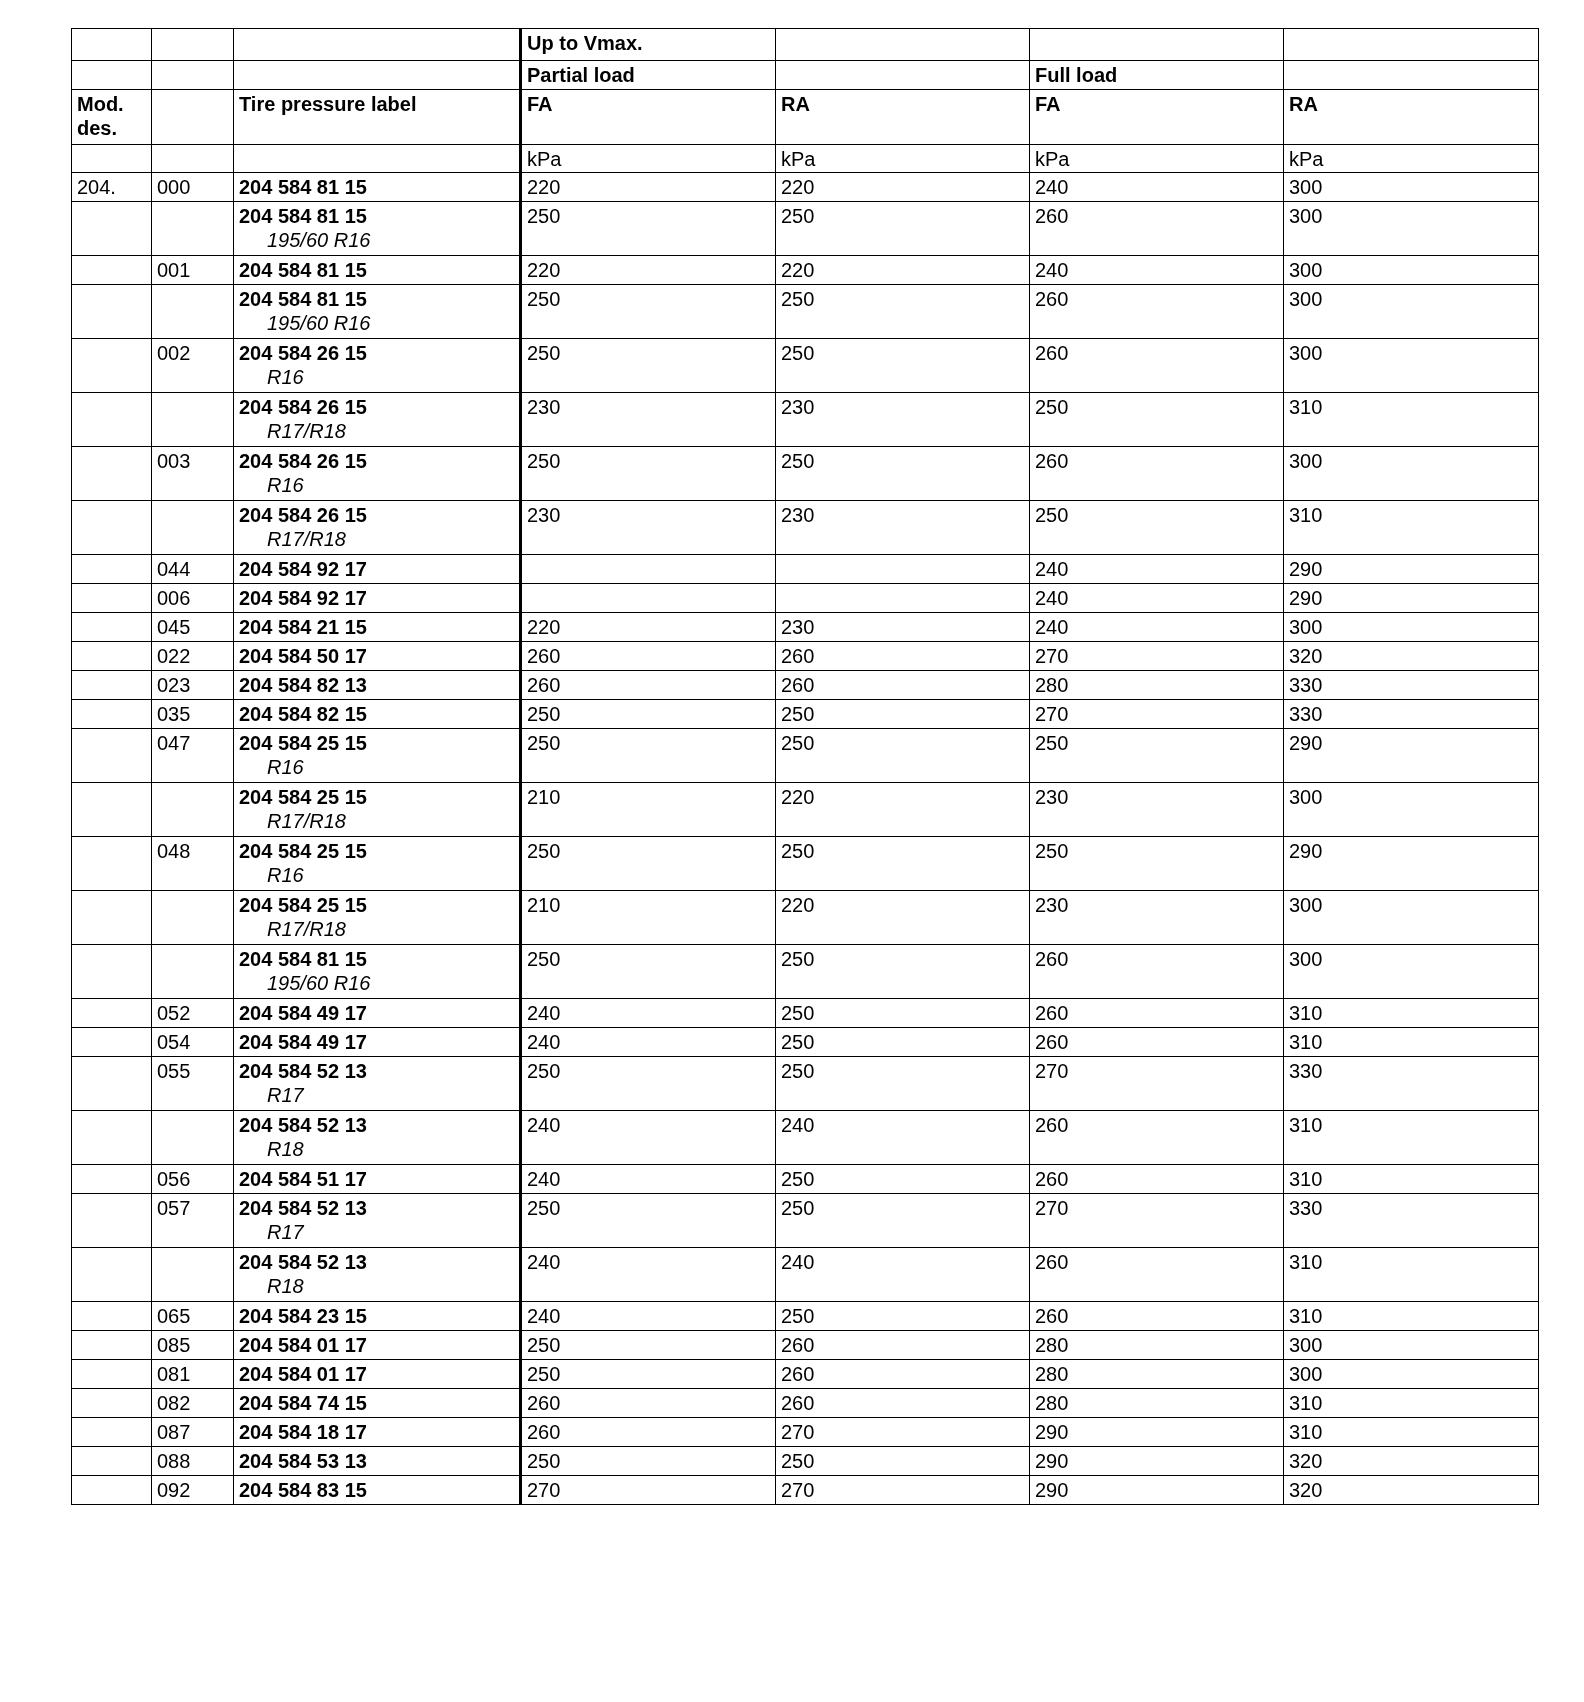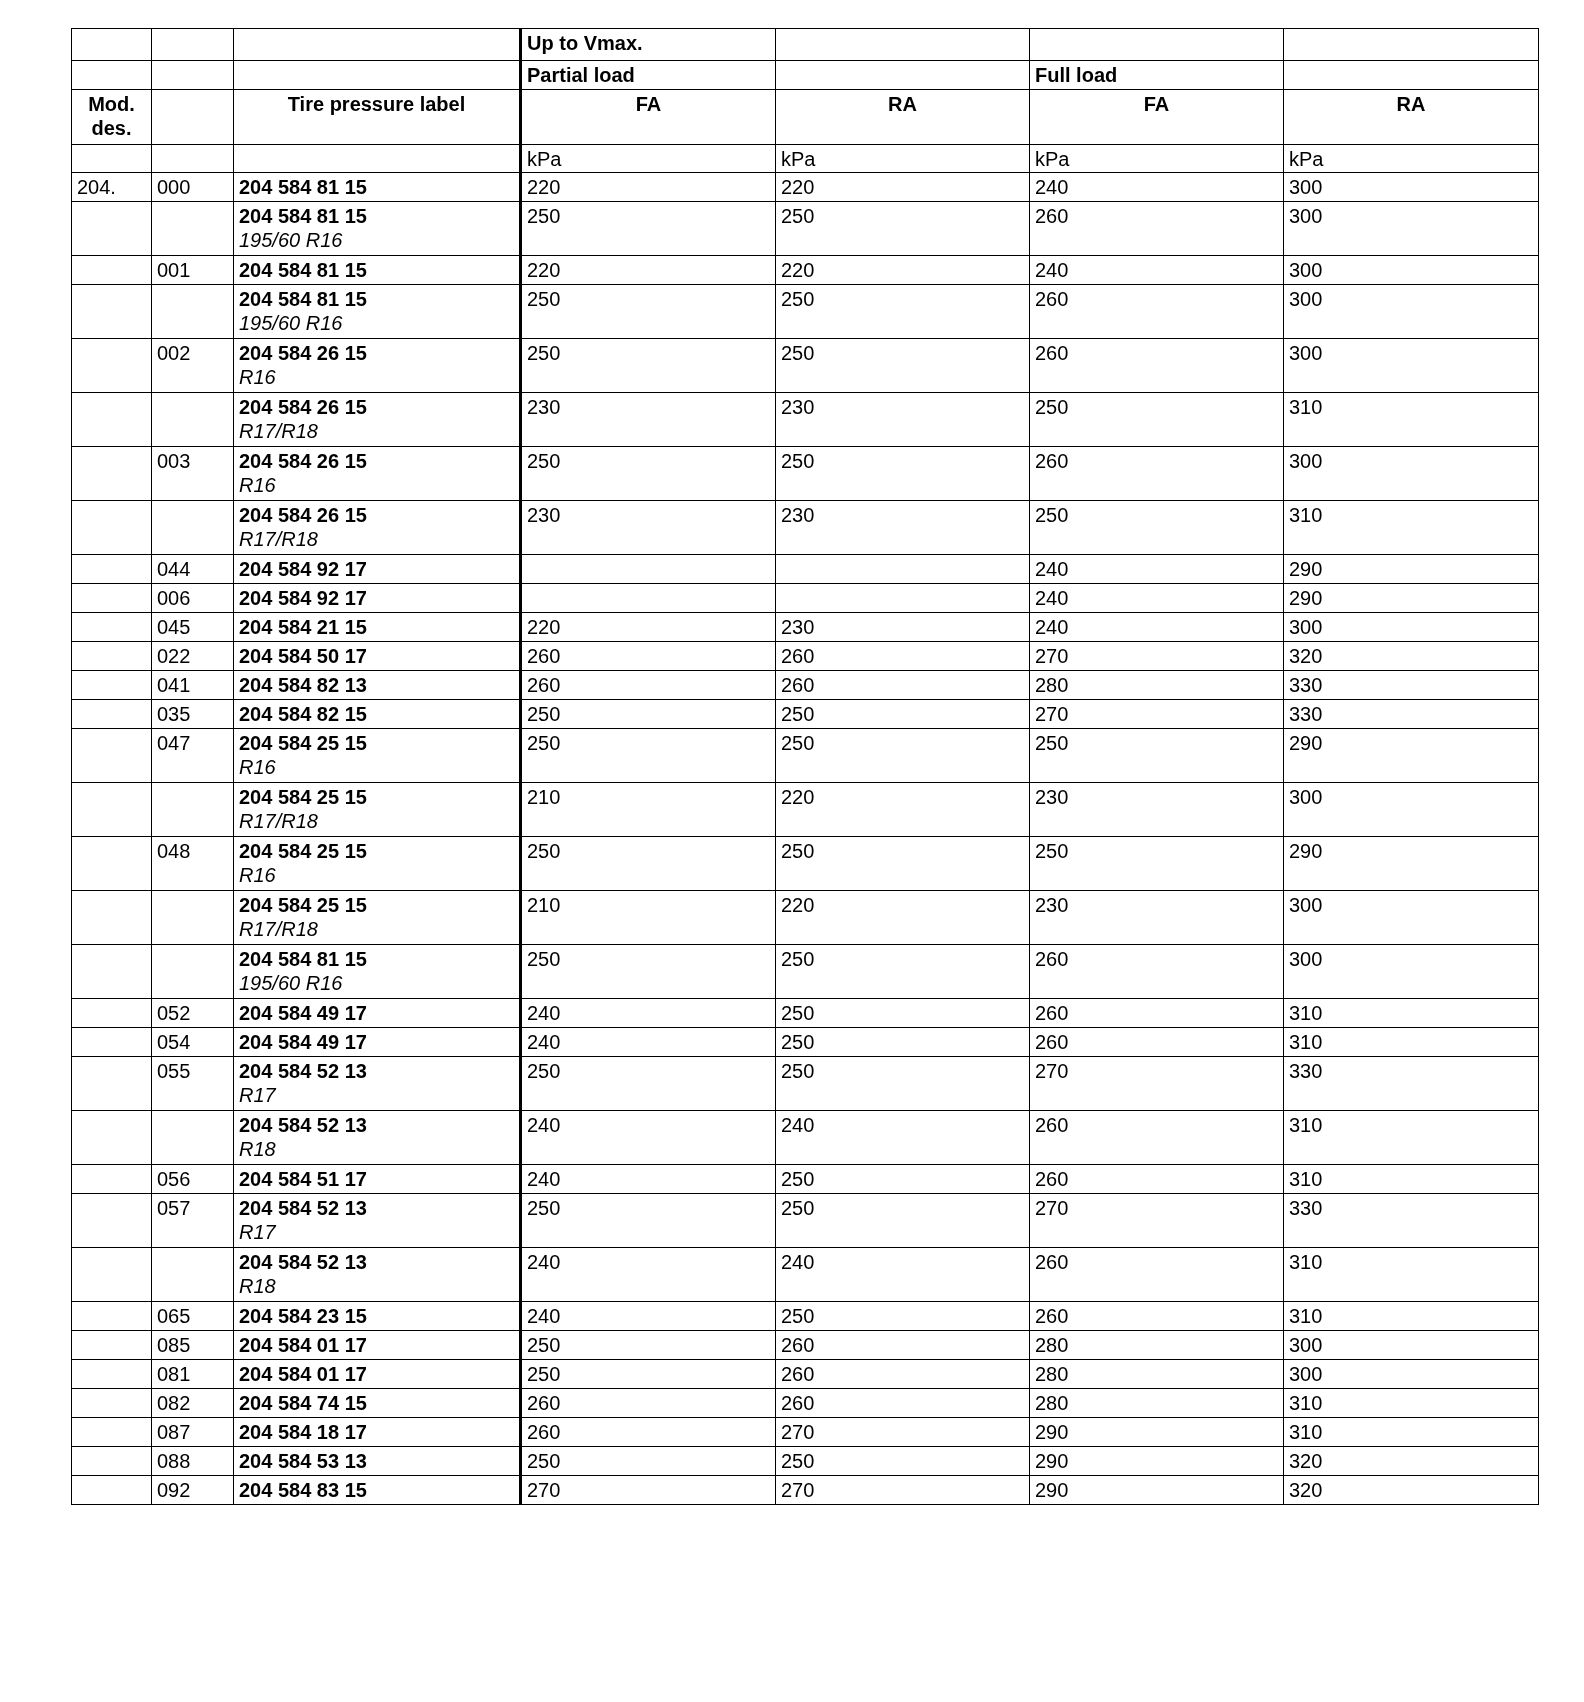"Mod. des." tr.h3 td { text-align: center -> none }
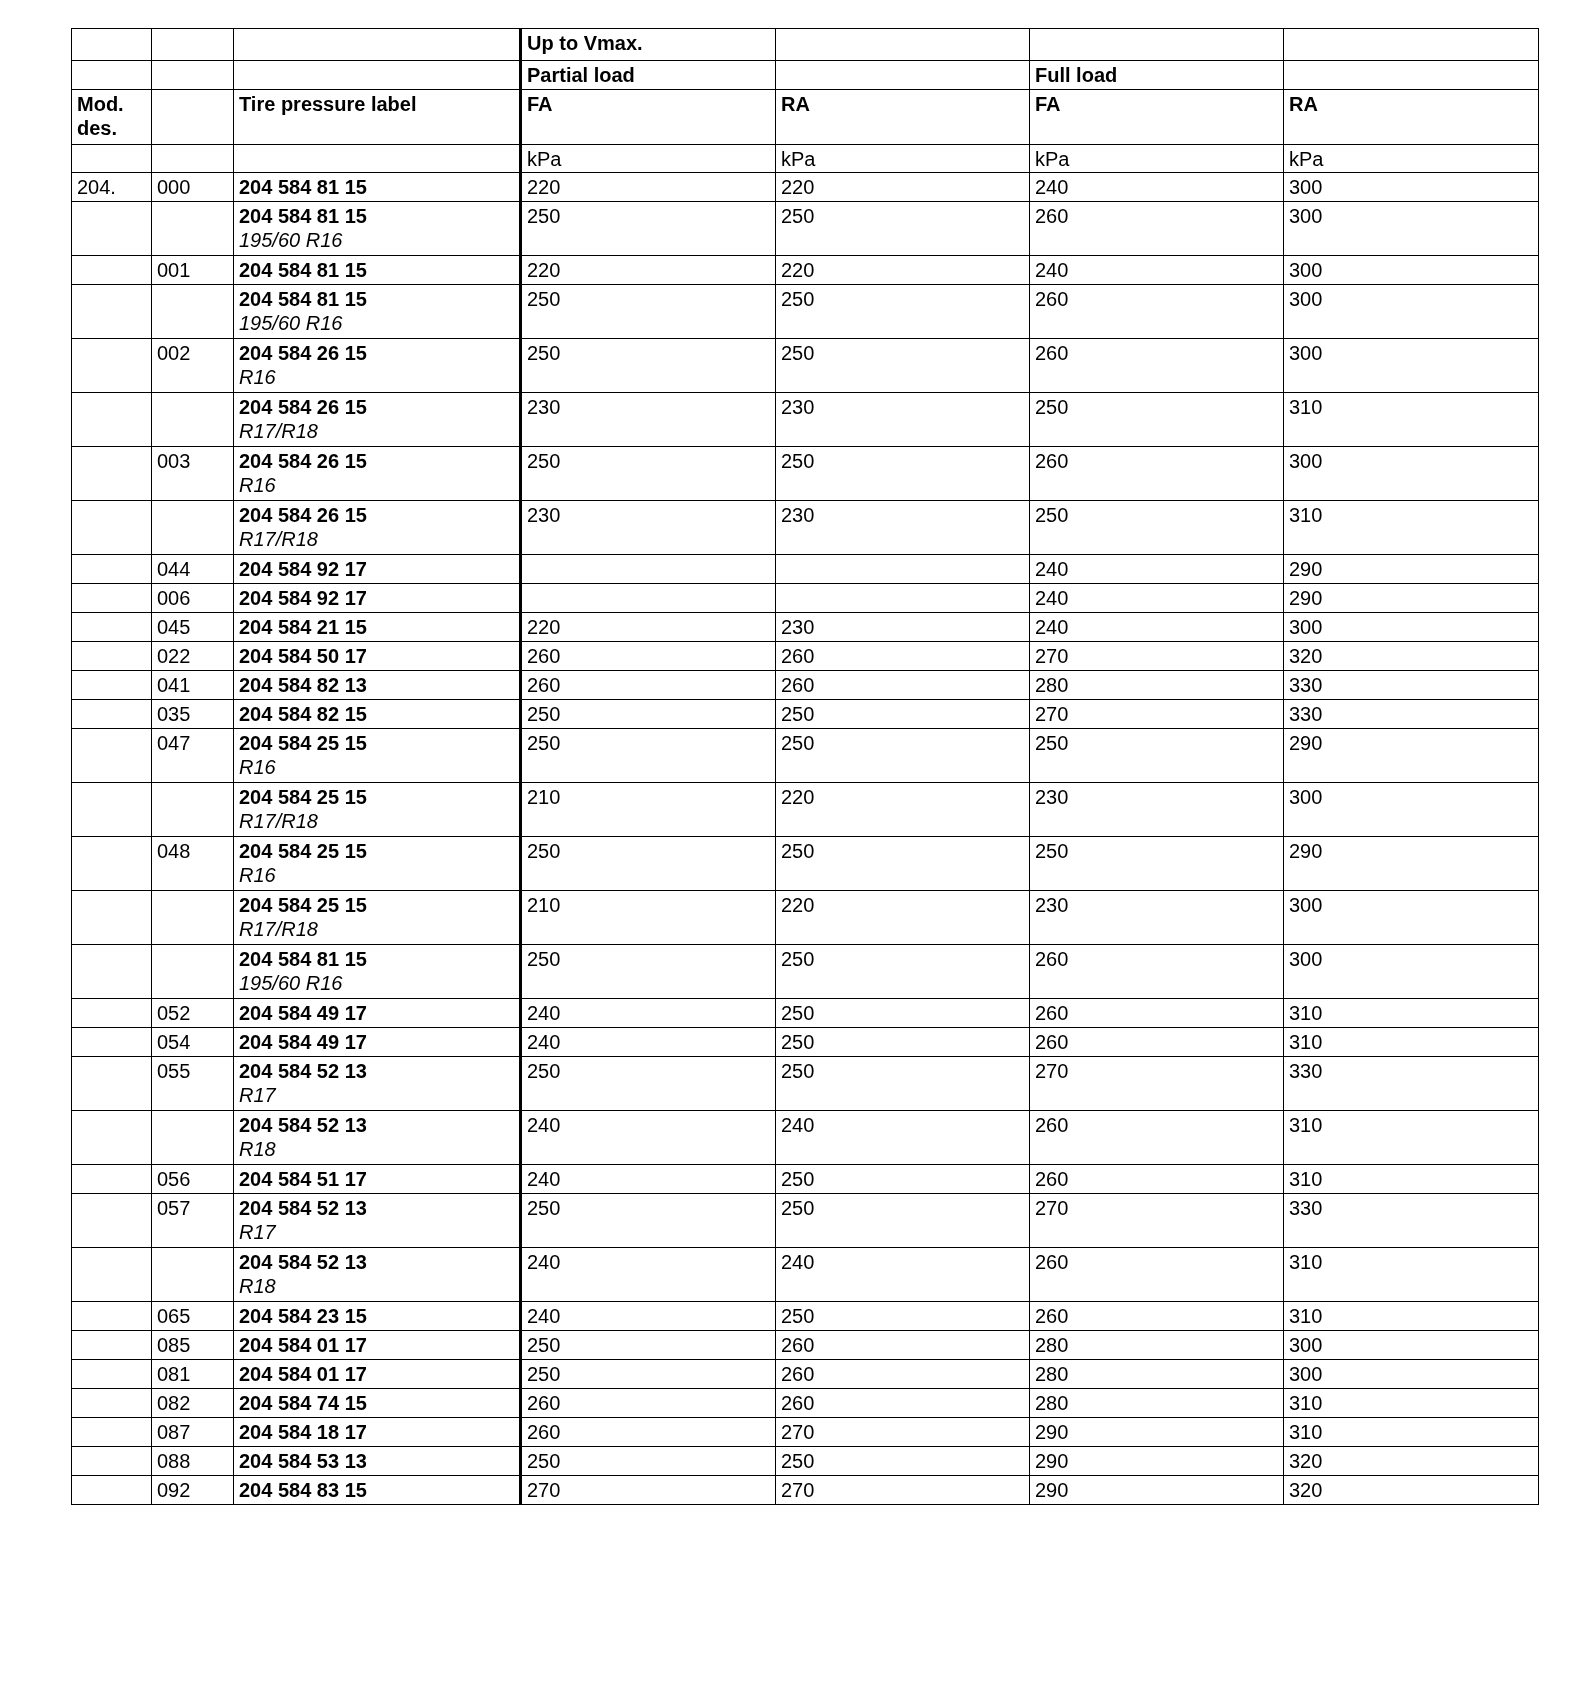"195/60 R16" #tbl .it { margin-left: none -> 28px }
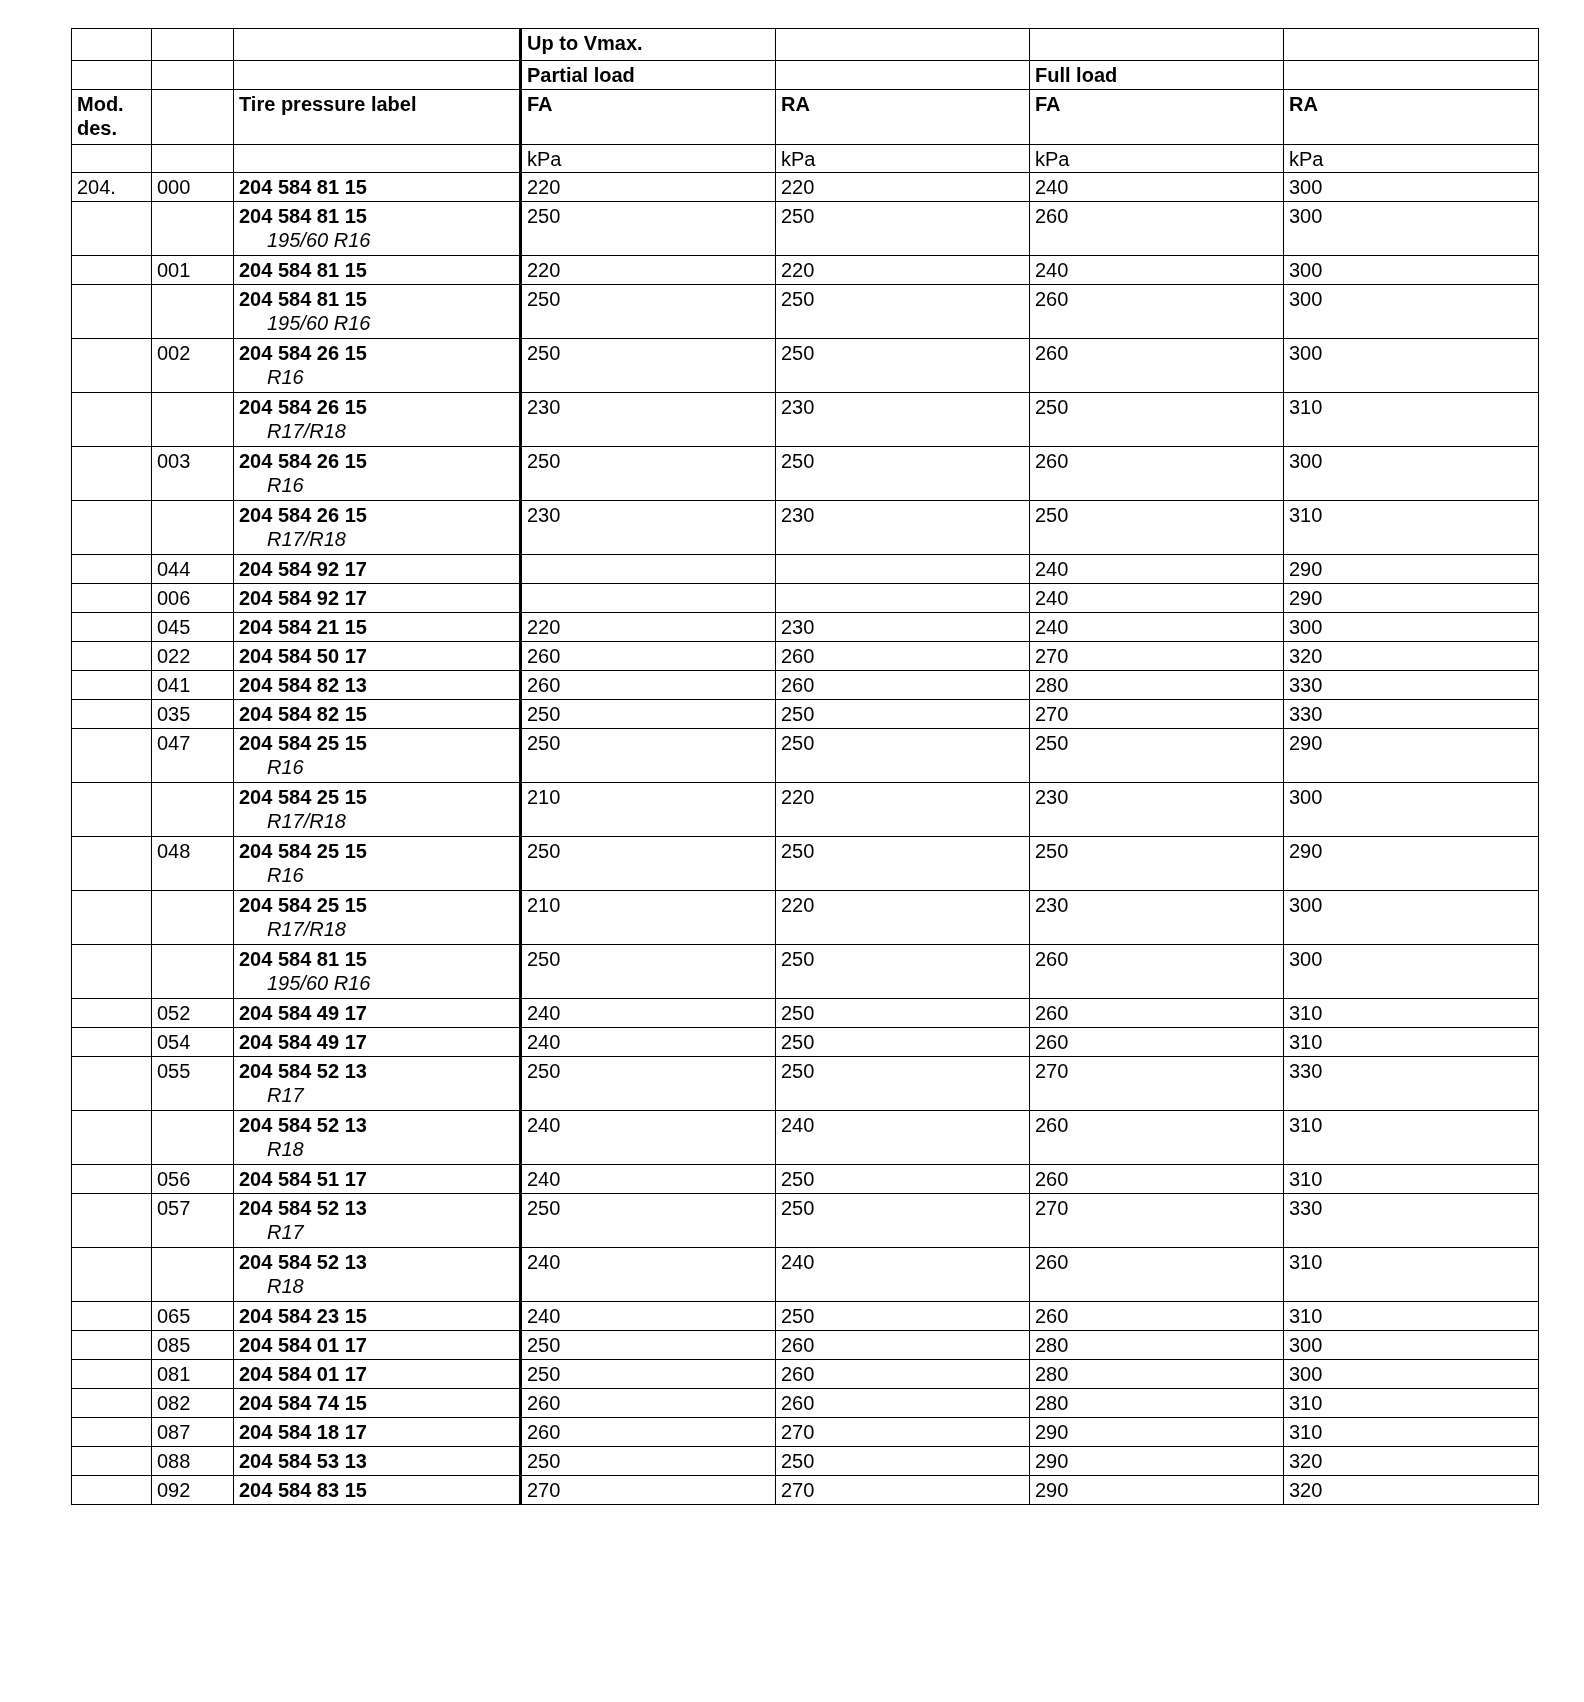"041" td { text: 041 -> 023 }
